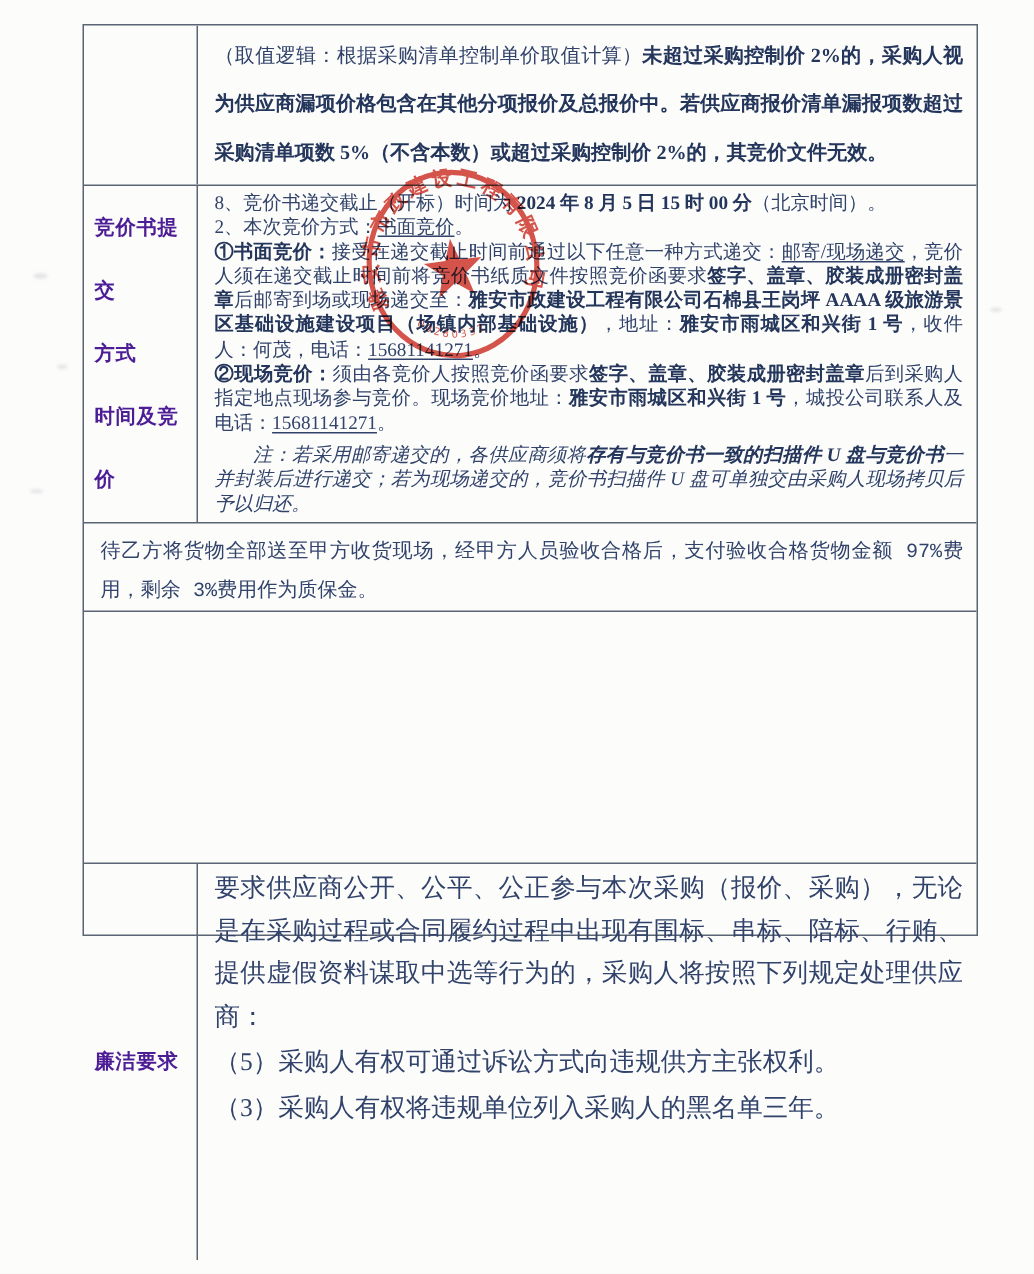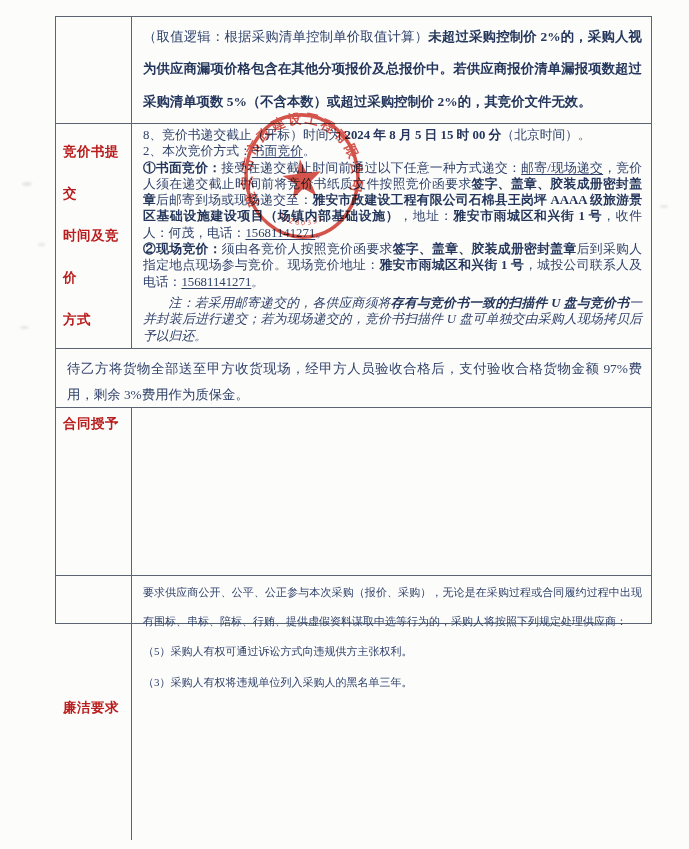"竞价书提交" .label { color: #b91c1c -> #4c1d95 }
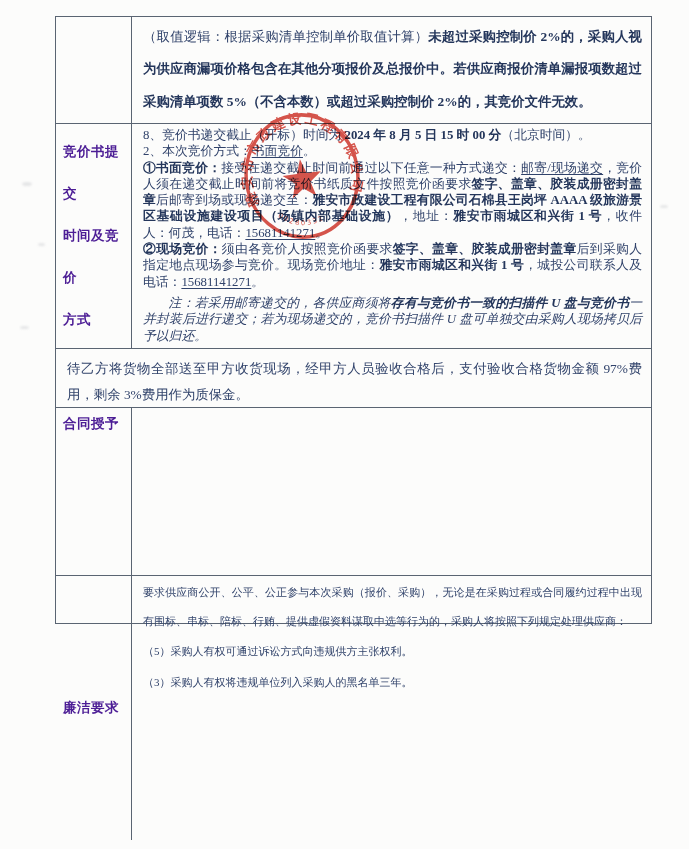"时间及竞价" div.lbl-line { order: before "方式" -> after "方式" }
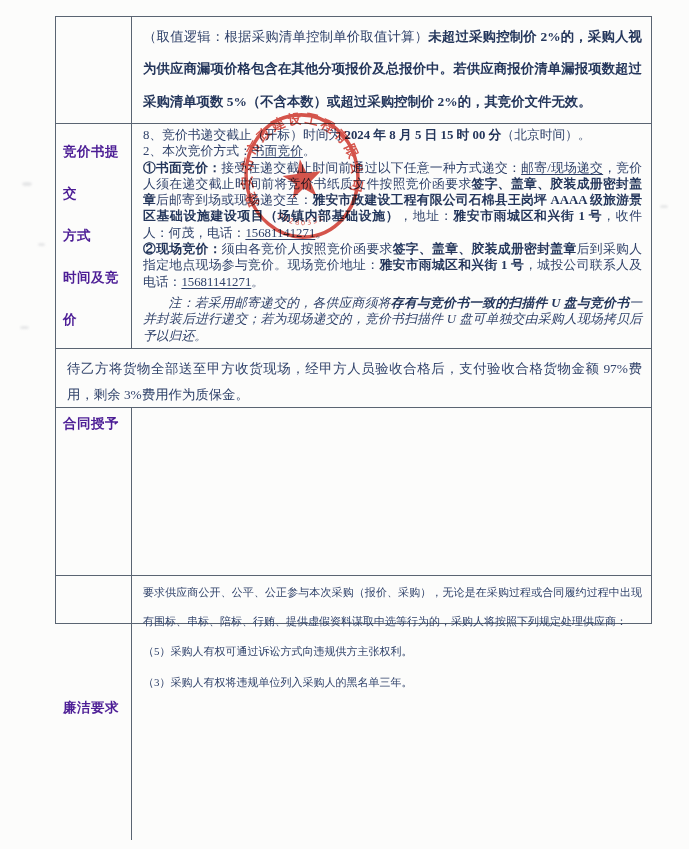"待乙方将货物全部送至甲方收货现场，经甲方人员验收合格后，支付验收合格货物金额" .r3 .content { font-family: none -> Liberation Mono, monospace }
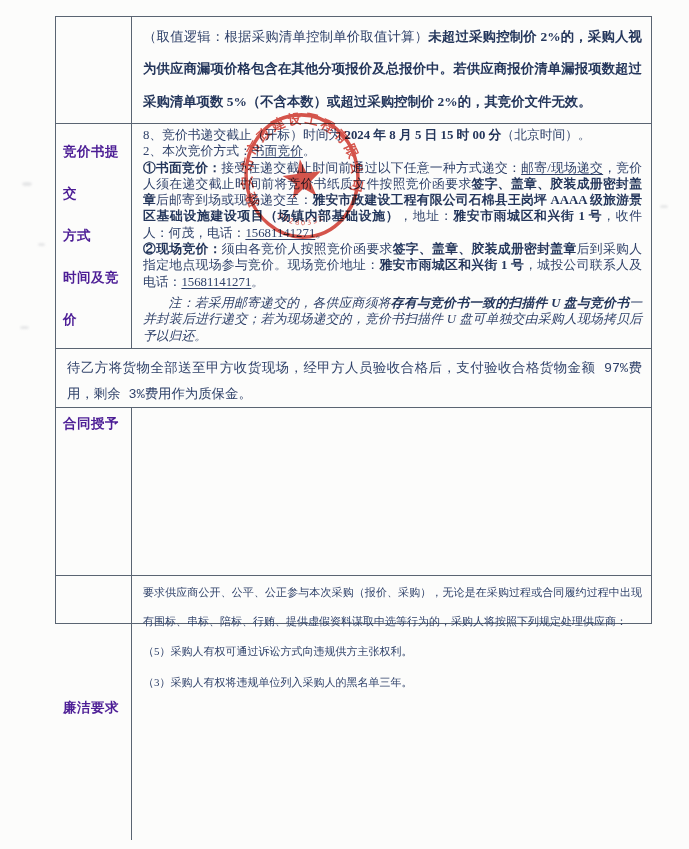"合同授予" div.cell { html: <div>合同授予</div> -> none }
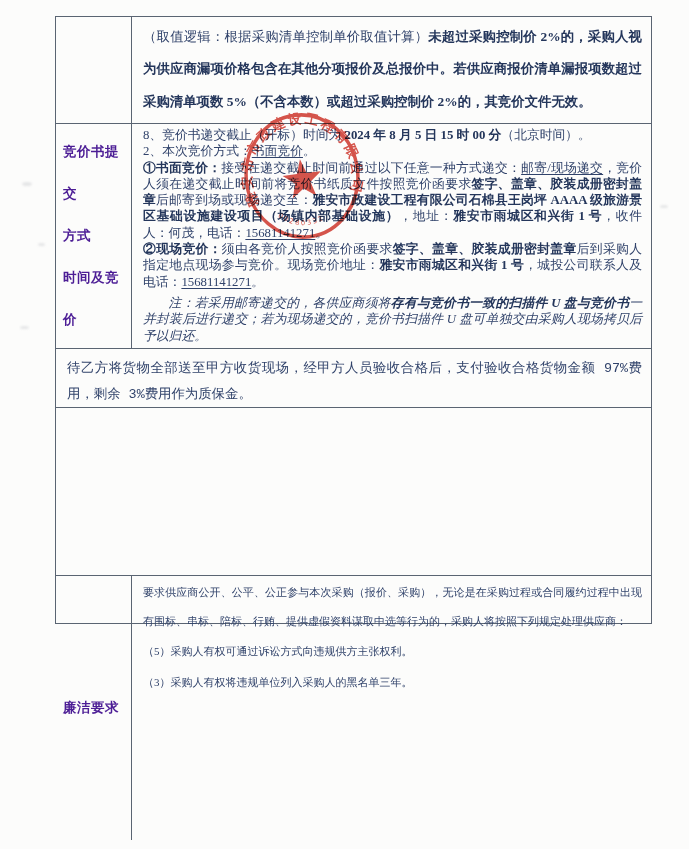"要求供应商公开、公平、公正参与本次采购（报价、采购），无论是在采购过程或合同履约" .r5 .content { font-size: 11px -> 17px }
